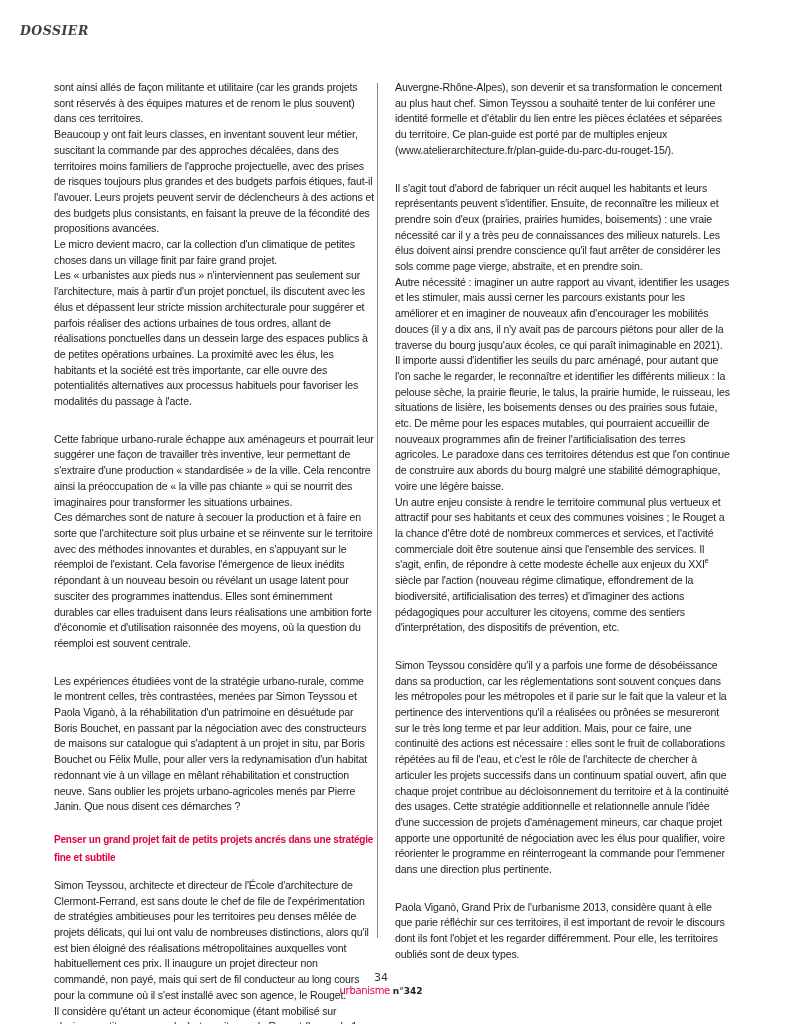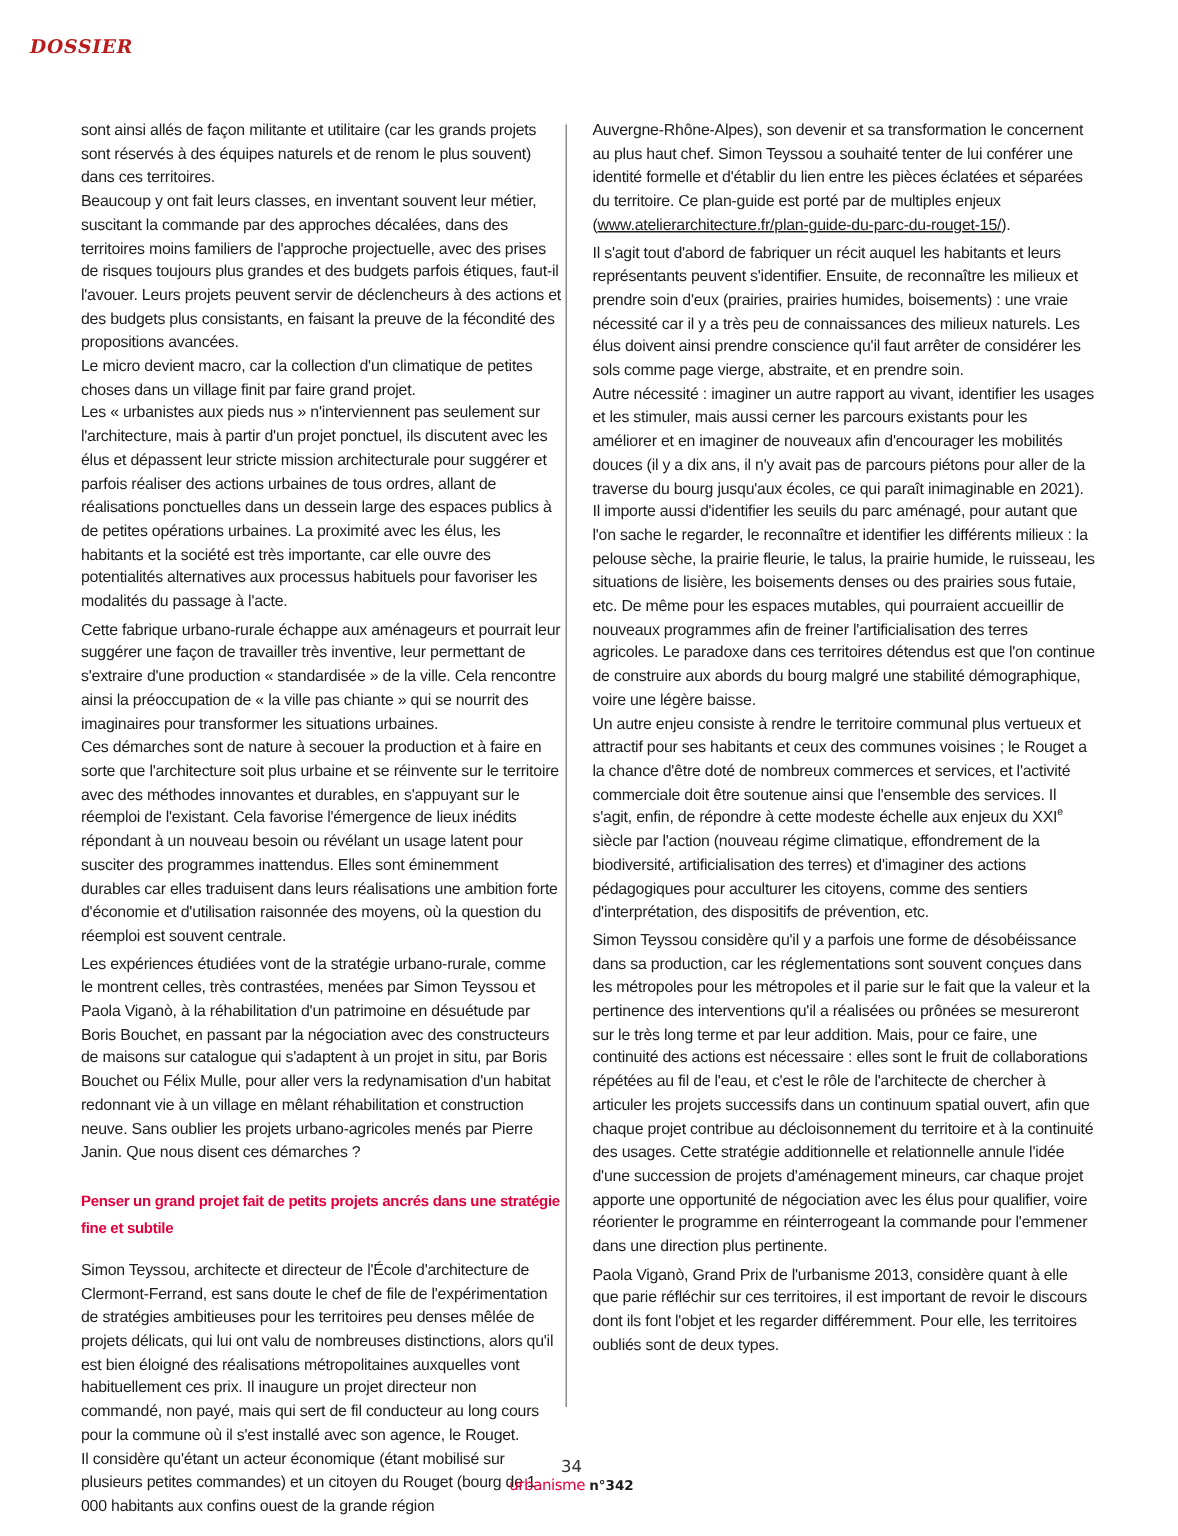"DOSSIER" .section-label { color: #b91c1c -> #404040 }
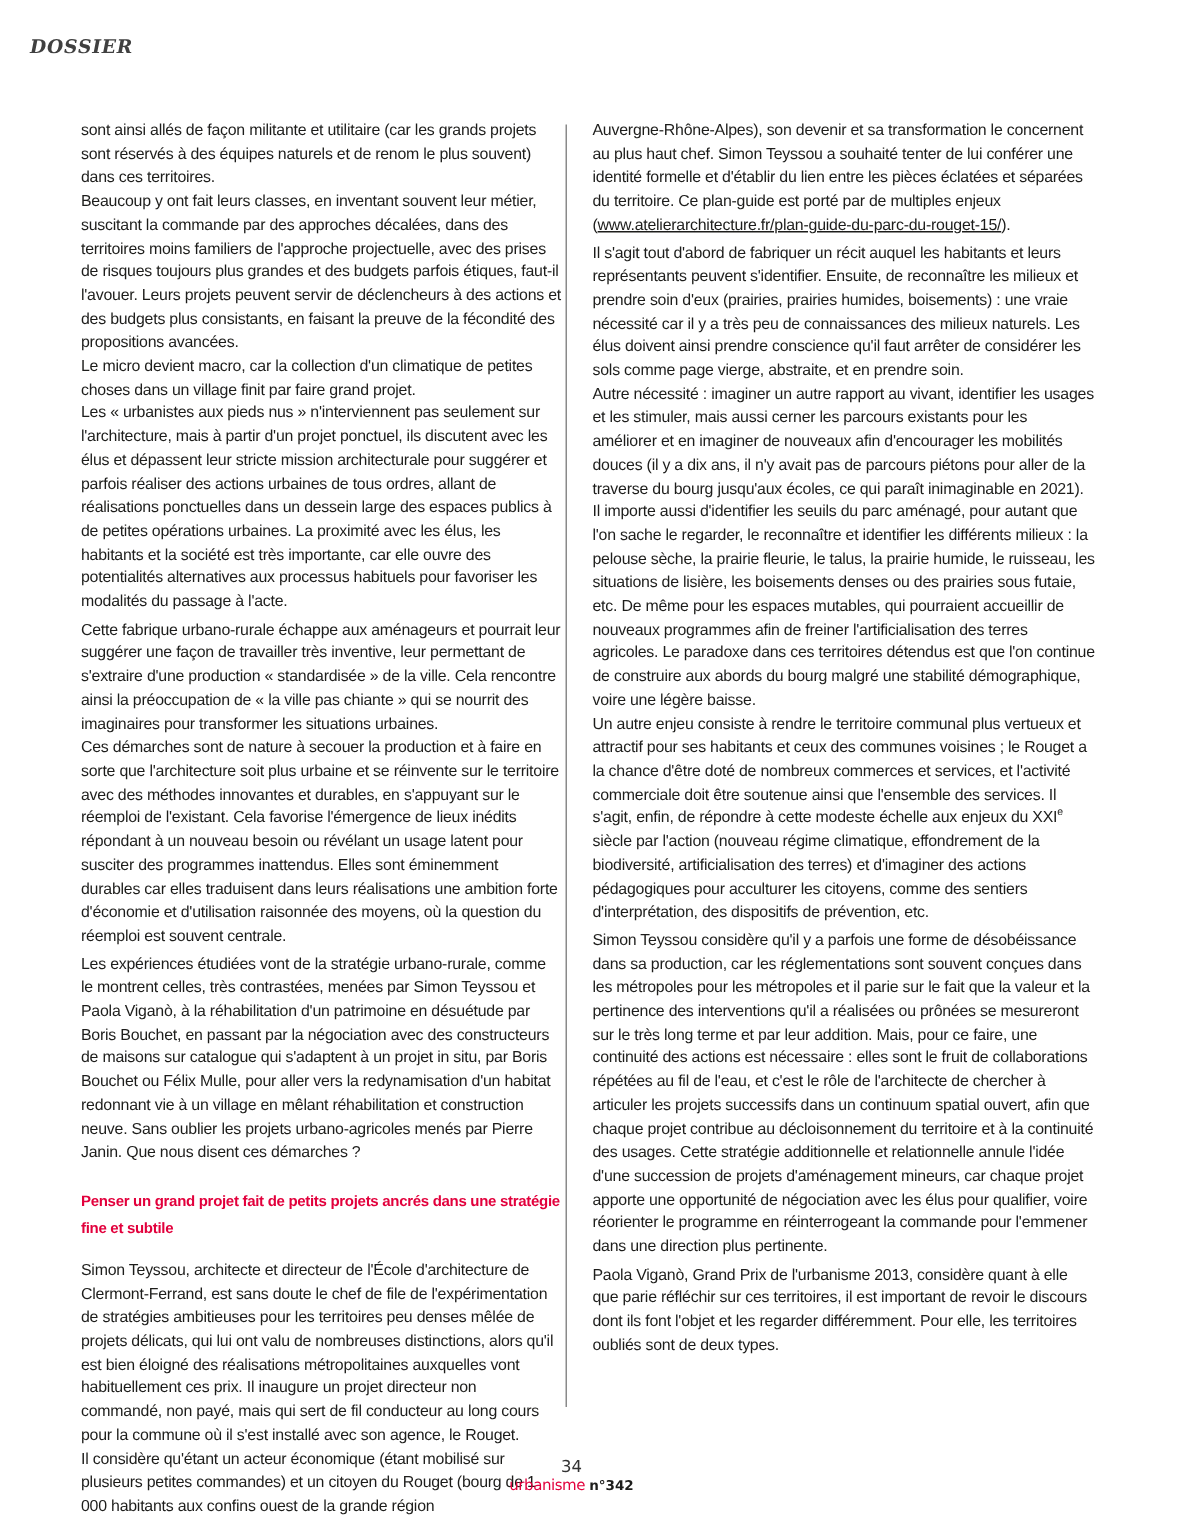"sont ainsi allés de façon" p.para { text: naturels -> matures }
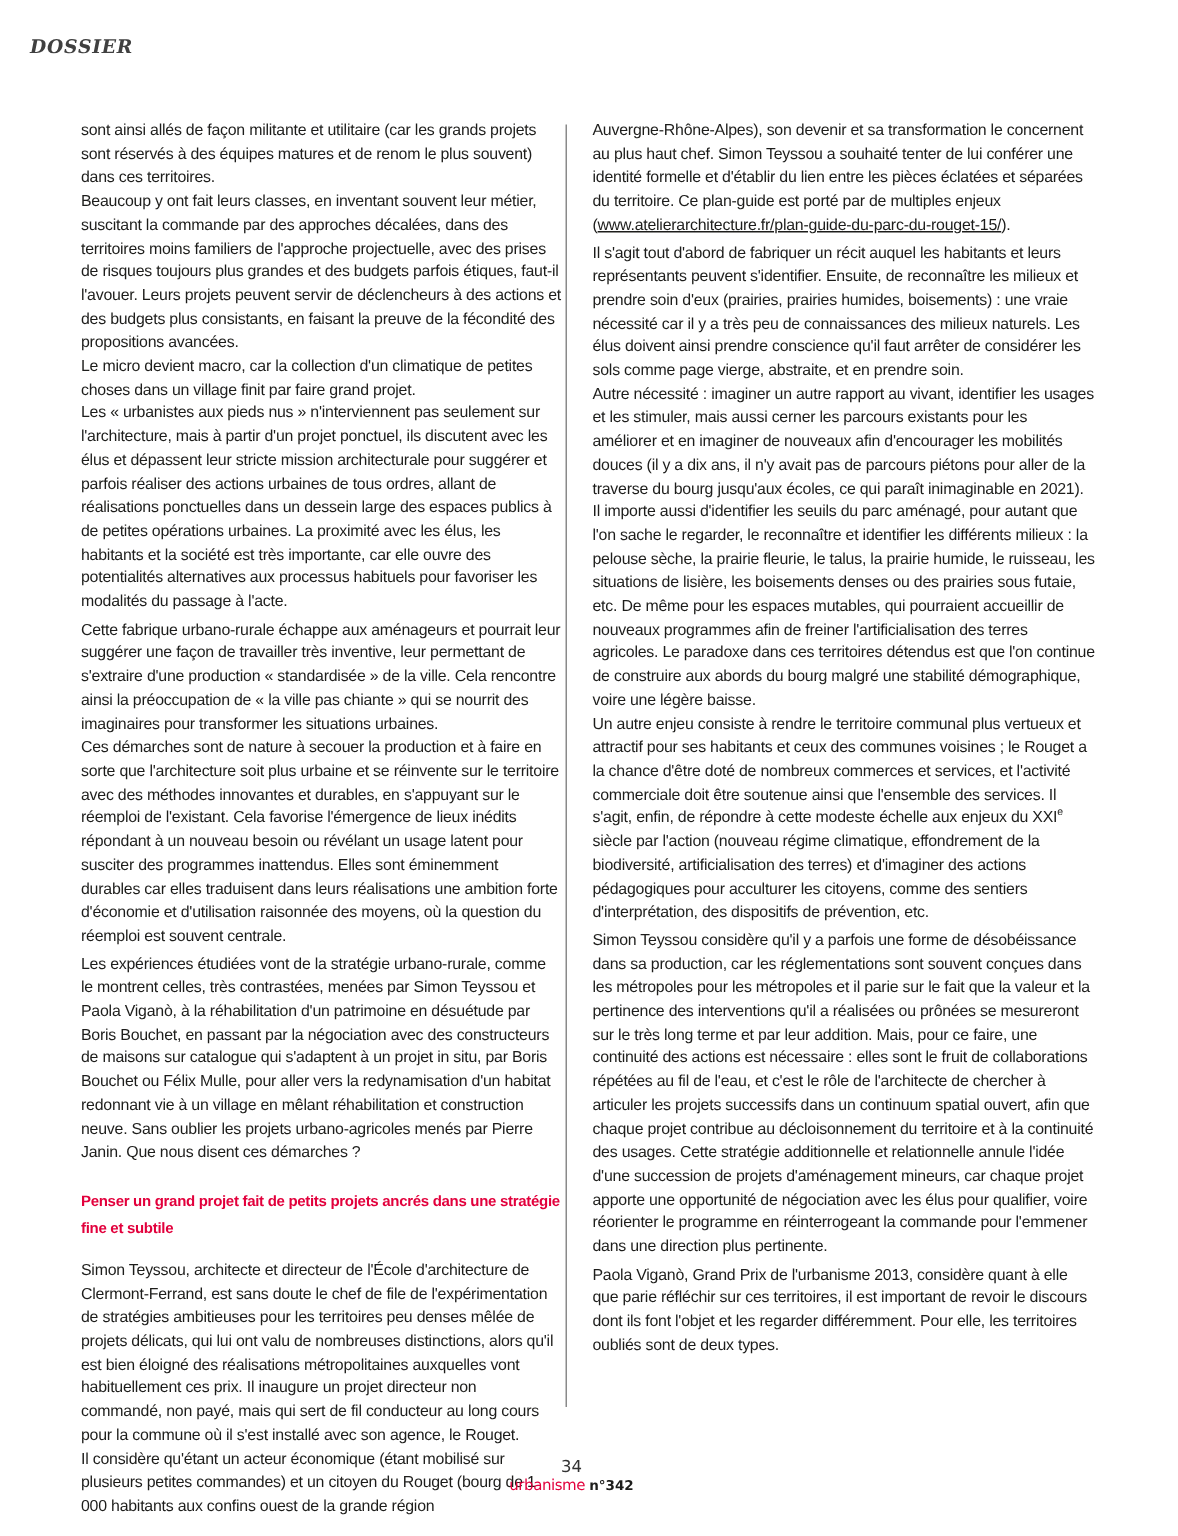"www.atelierarchitecture.fr/plan-guide-du" .link { text-decoration: underline -> none }
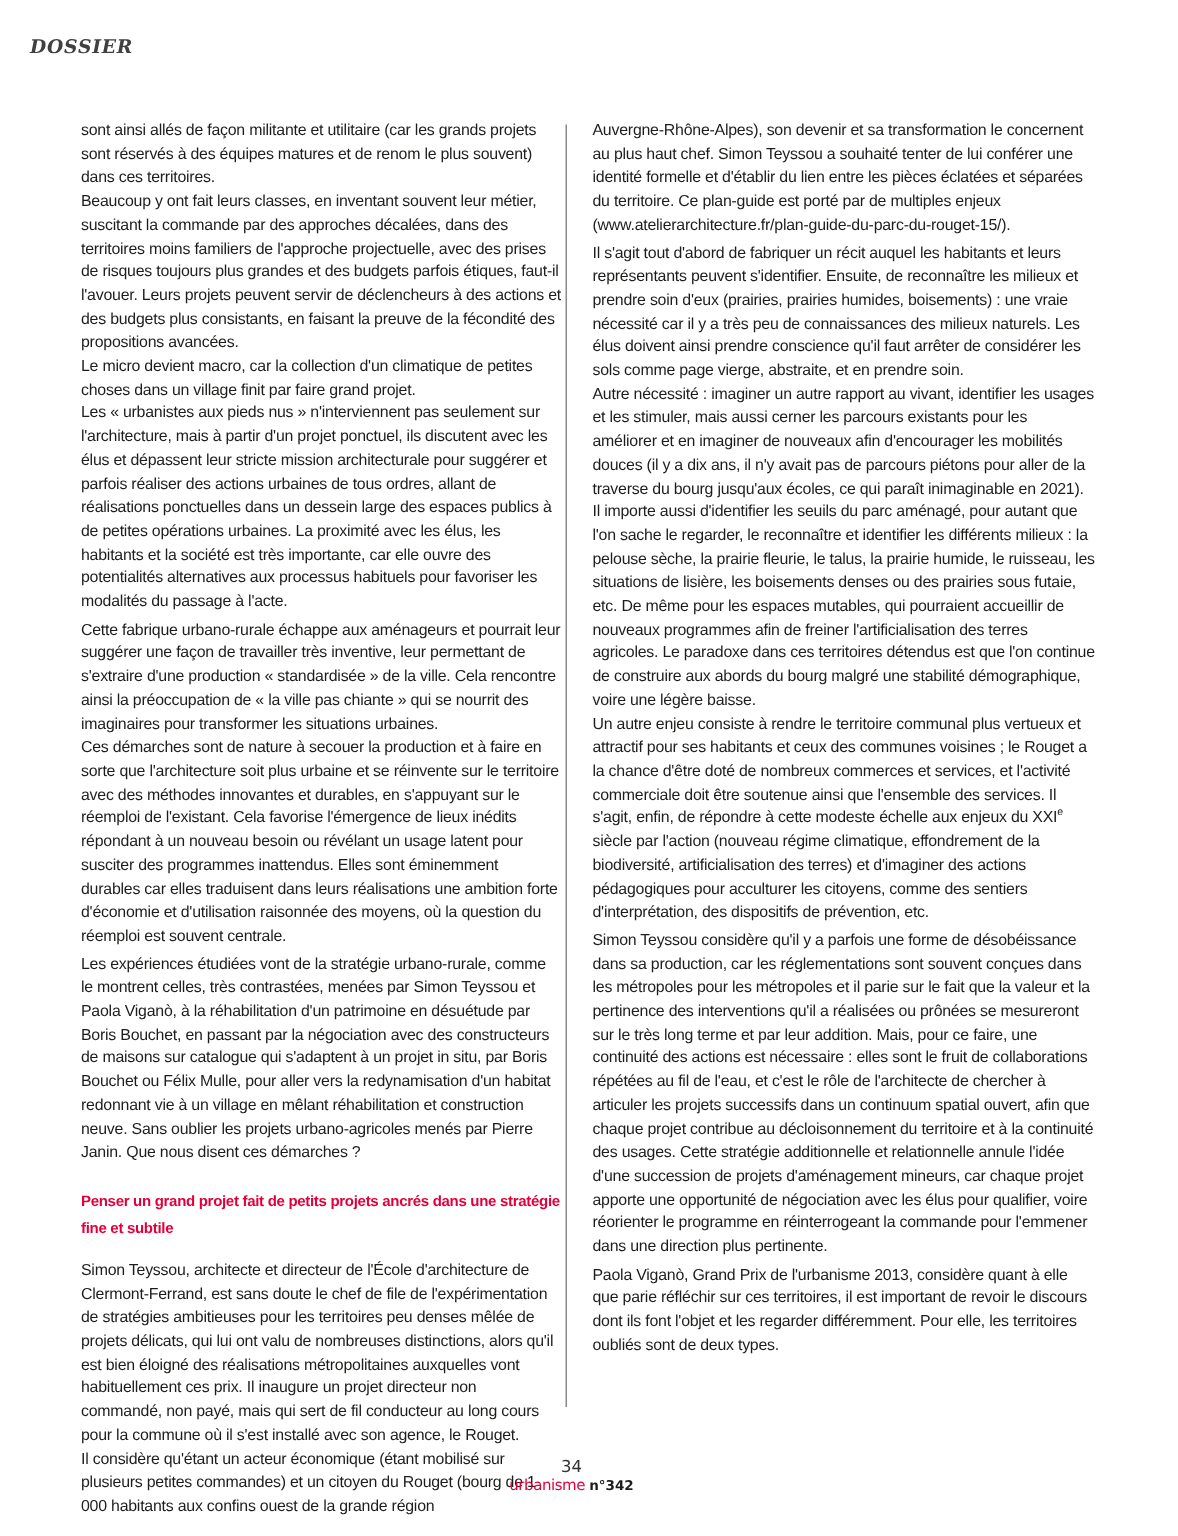"Il s'agit tout d'abord de" .para.gap { margin-top: 3px -> 22px }
